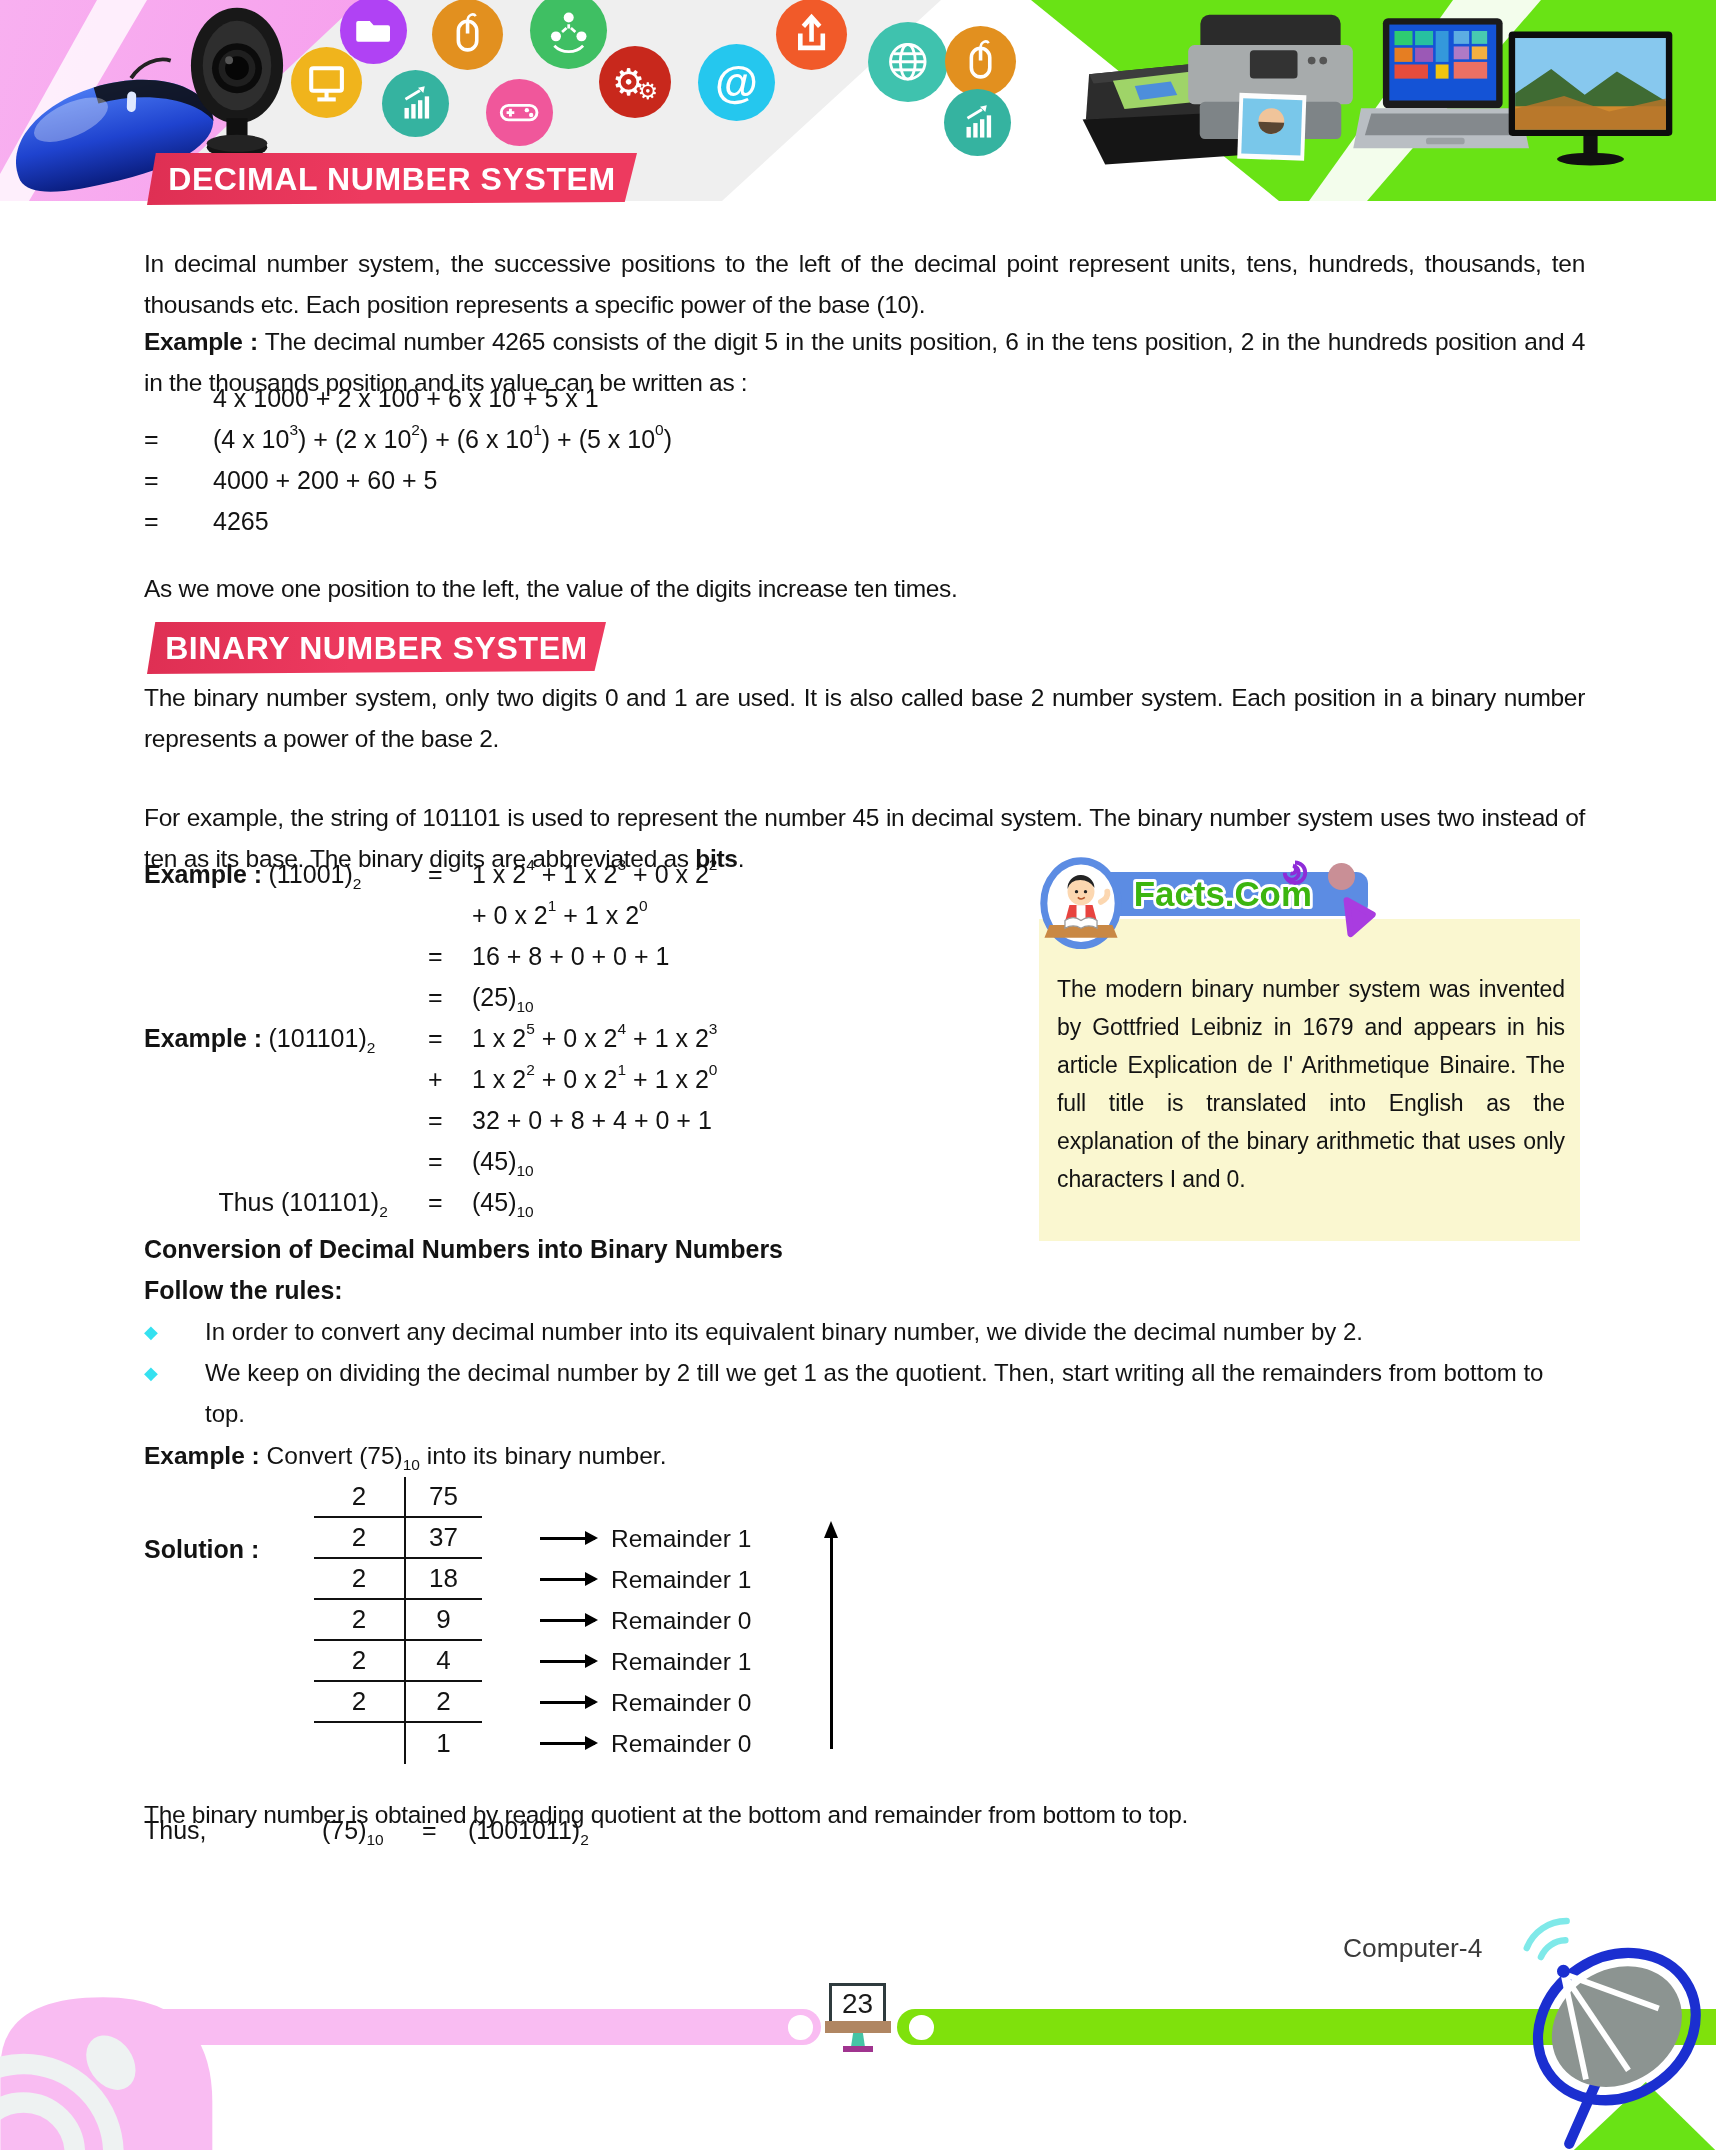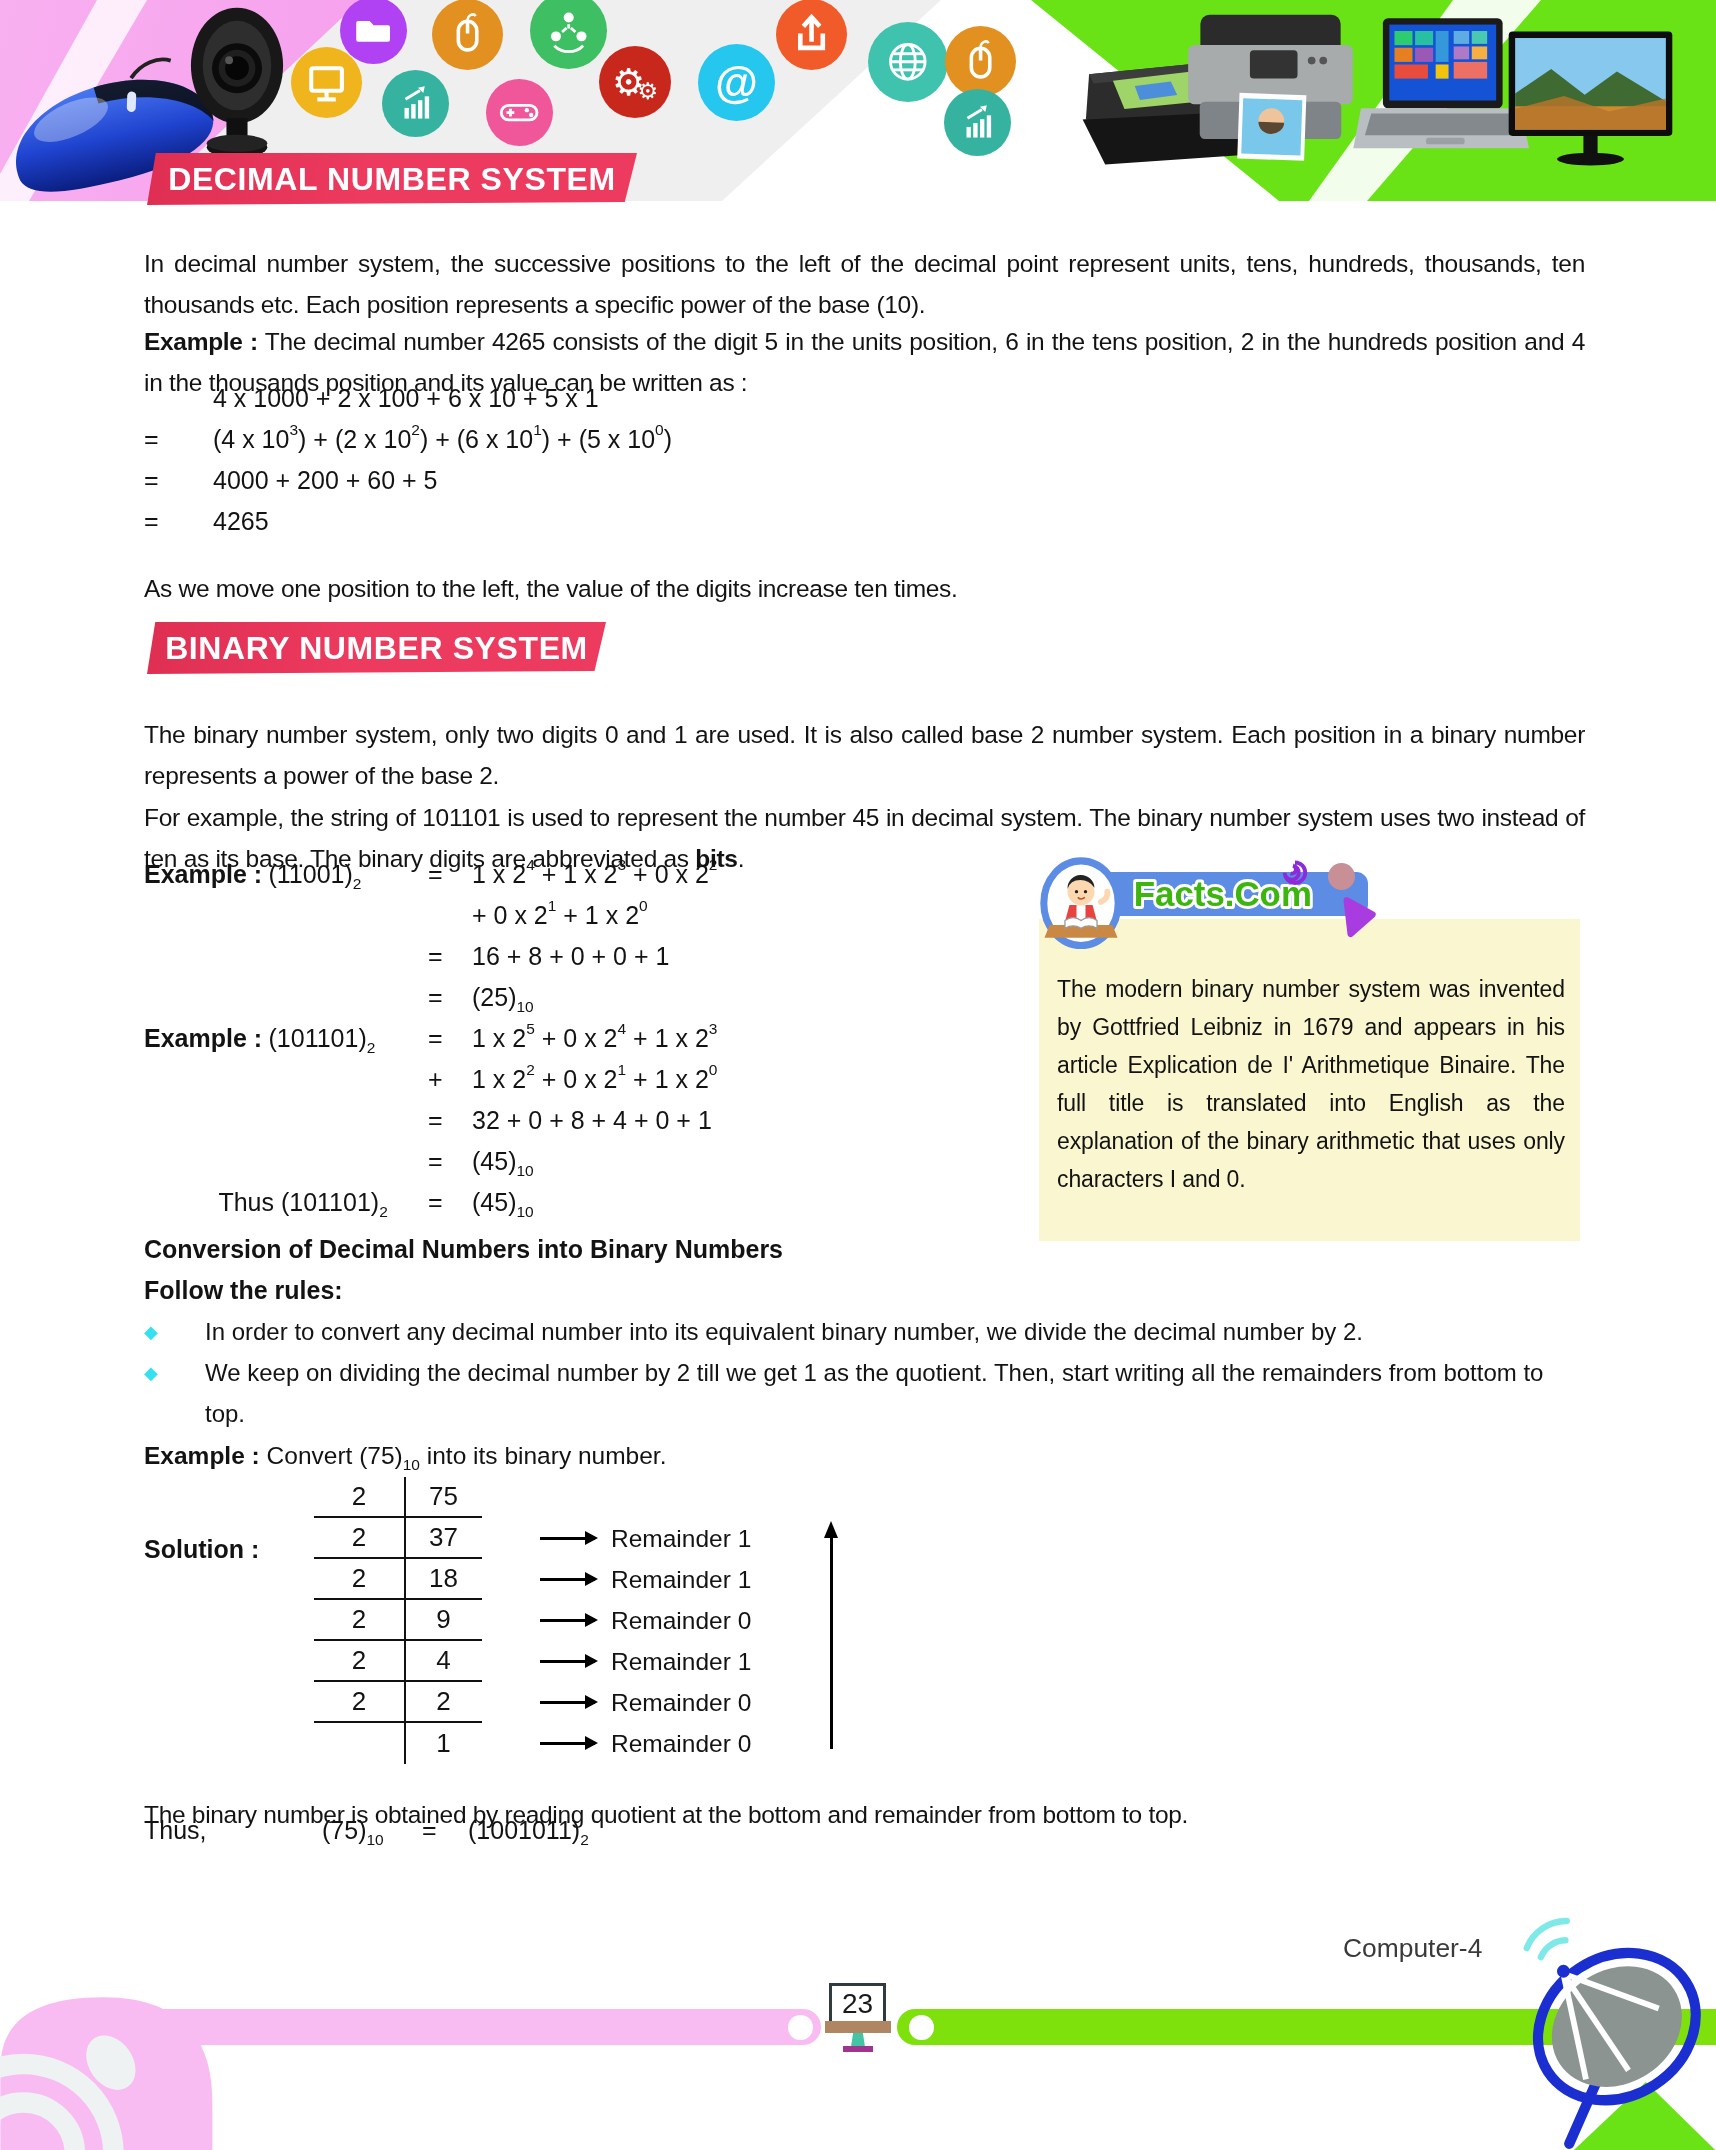"The binary number system, only" p.txt { top: 689px -> 652px }
